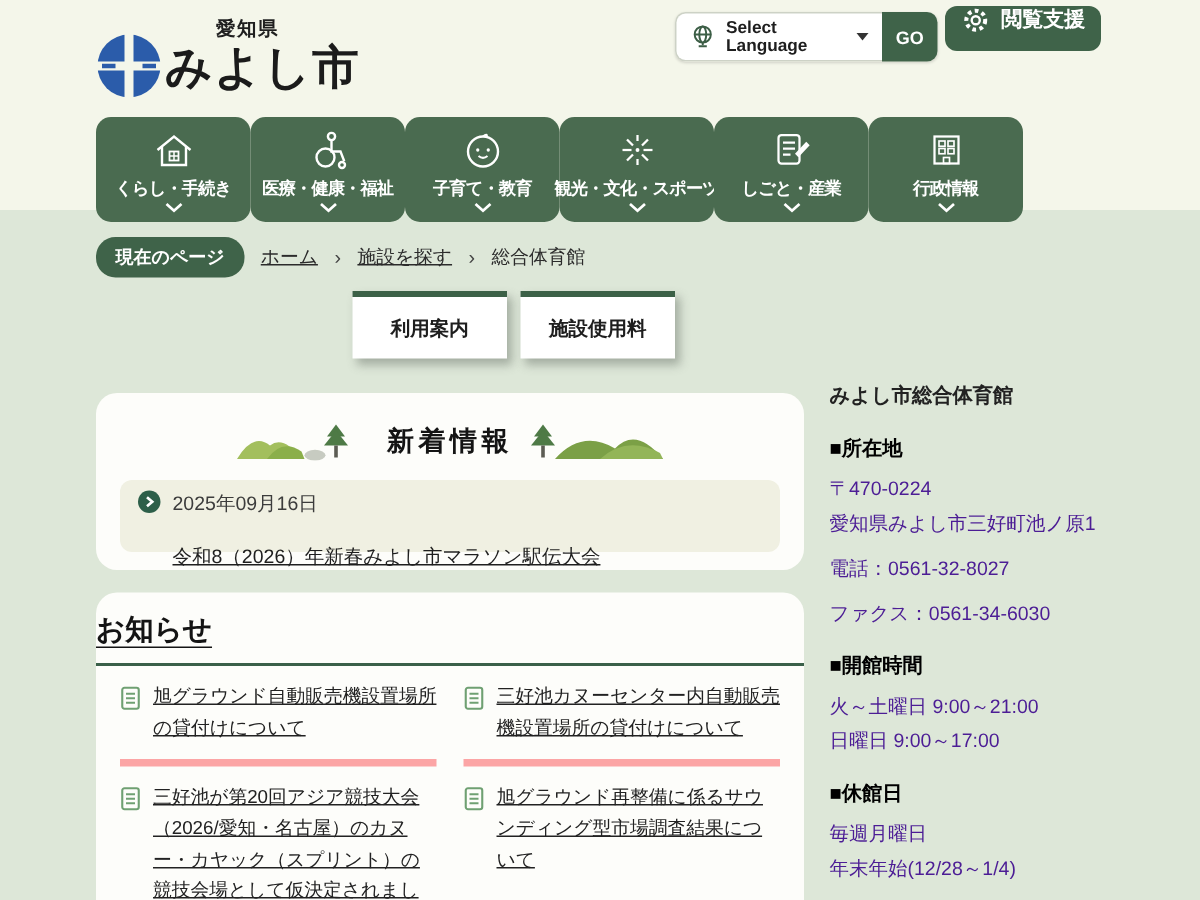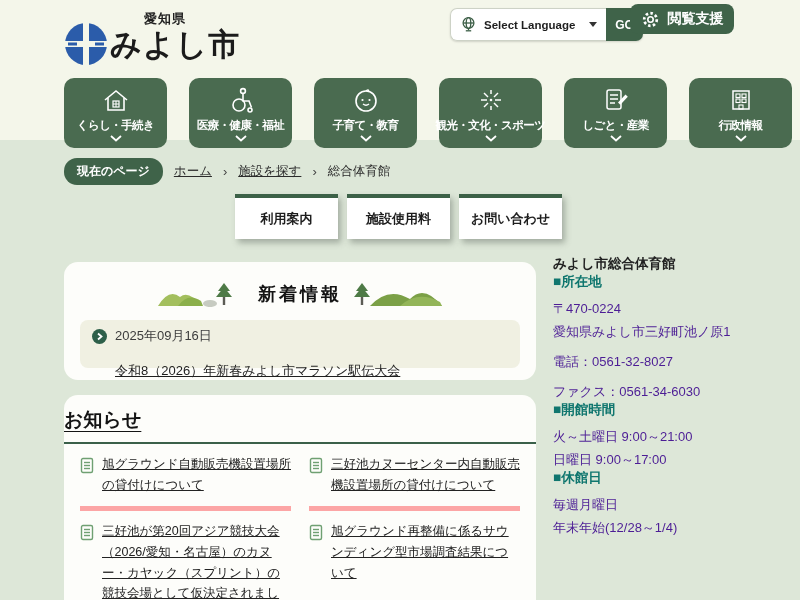"Select Language" .lang-box { width: 156px -> 138px }
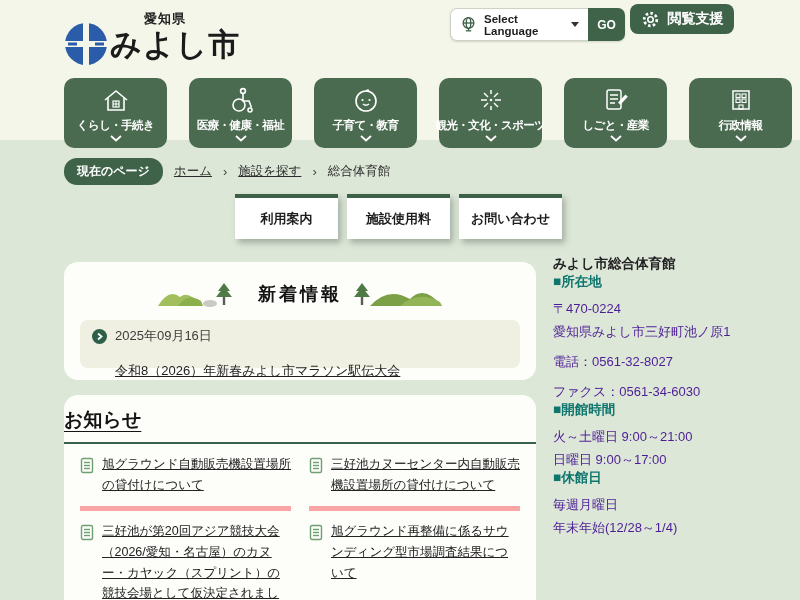"閲覧支援" .support-btn { align-items: center -> none }
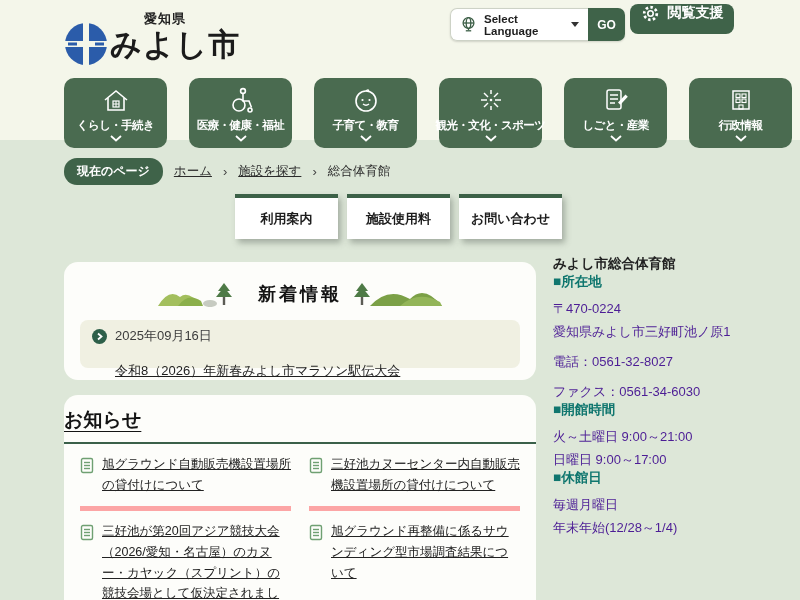"くらし・手続き" .nav { gap: 22px -> 0 }
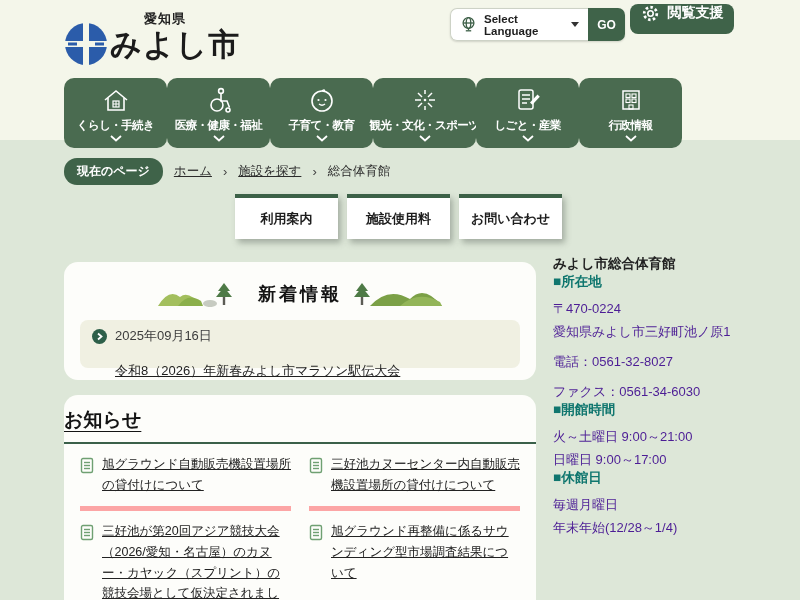"お問い合わせ" button.tab { html: <button>お問い合わせ</button> -> none }
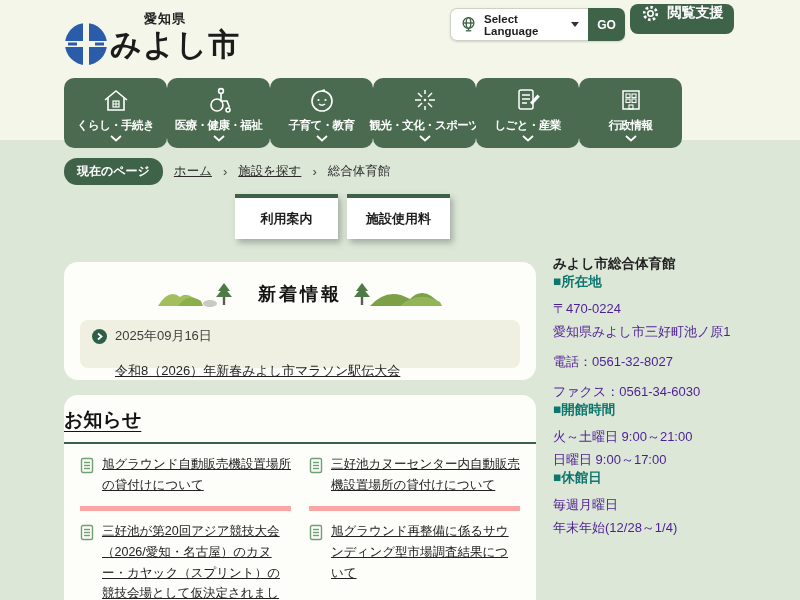"■所在地" .fac-heading { color: #0f766e -> #000000; margin-top: none -> 17px }
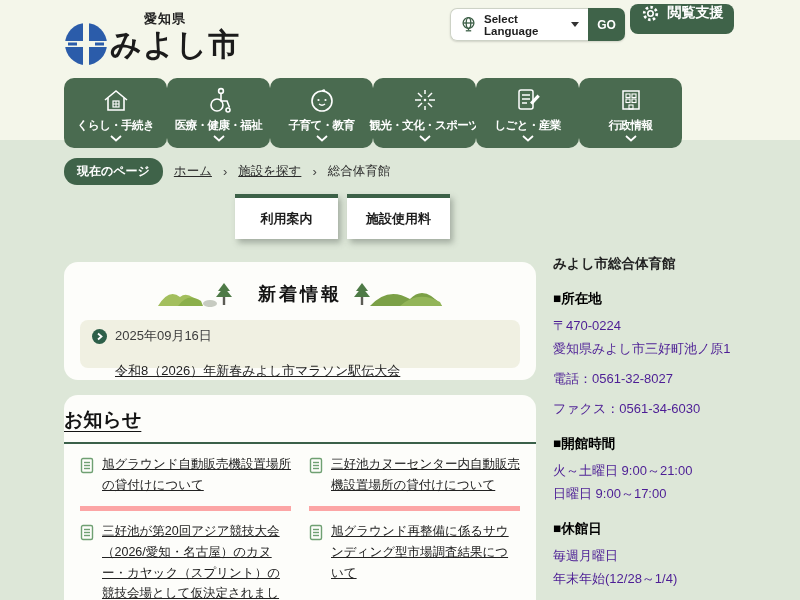"2025年09月16日" .news-date-row { align-items: center -> none }
